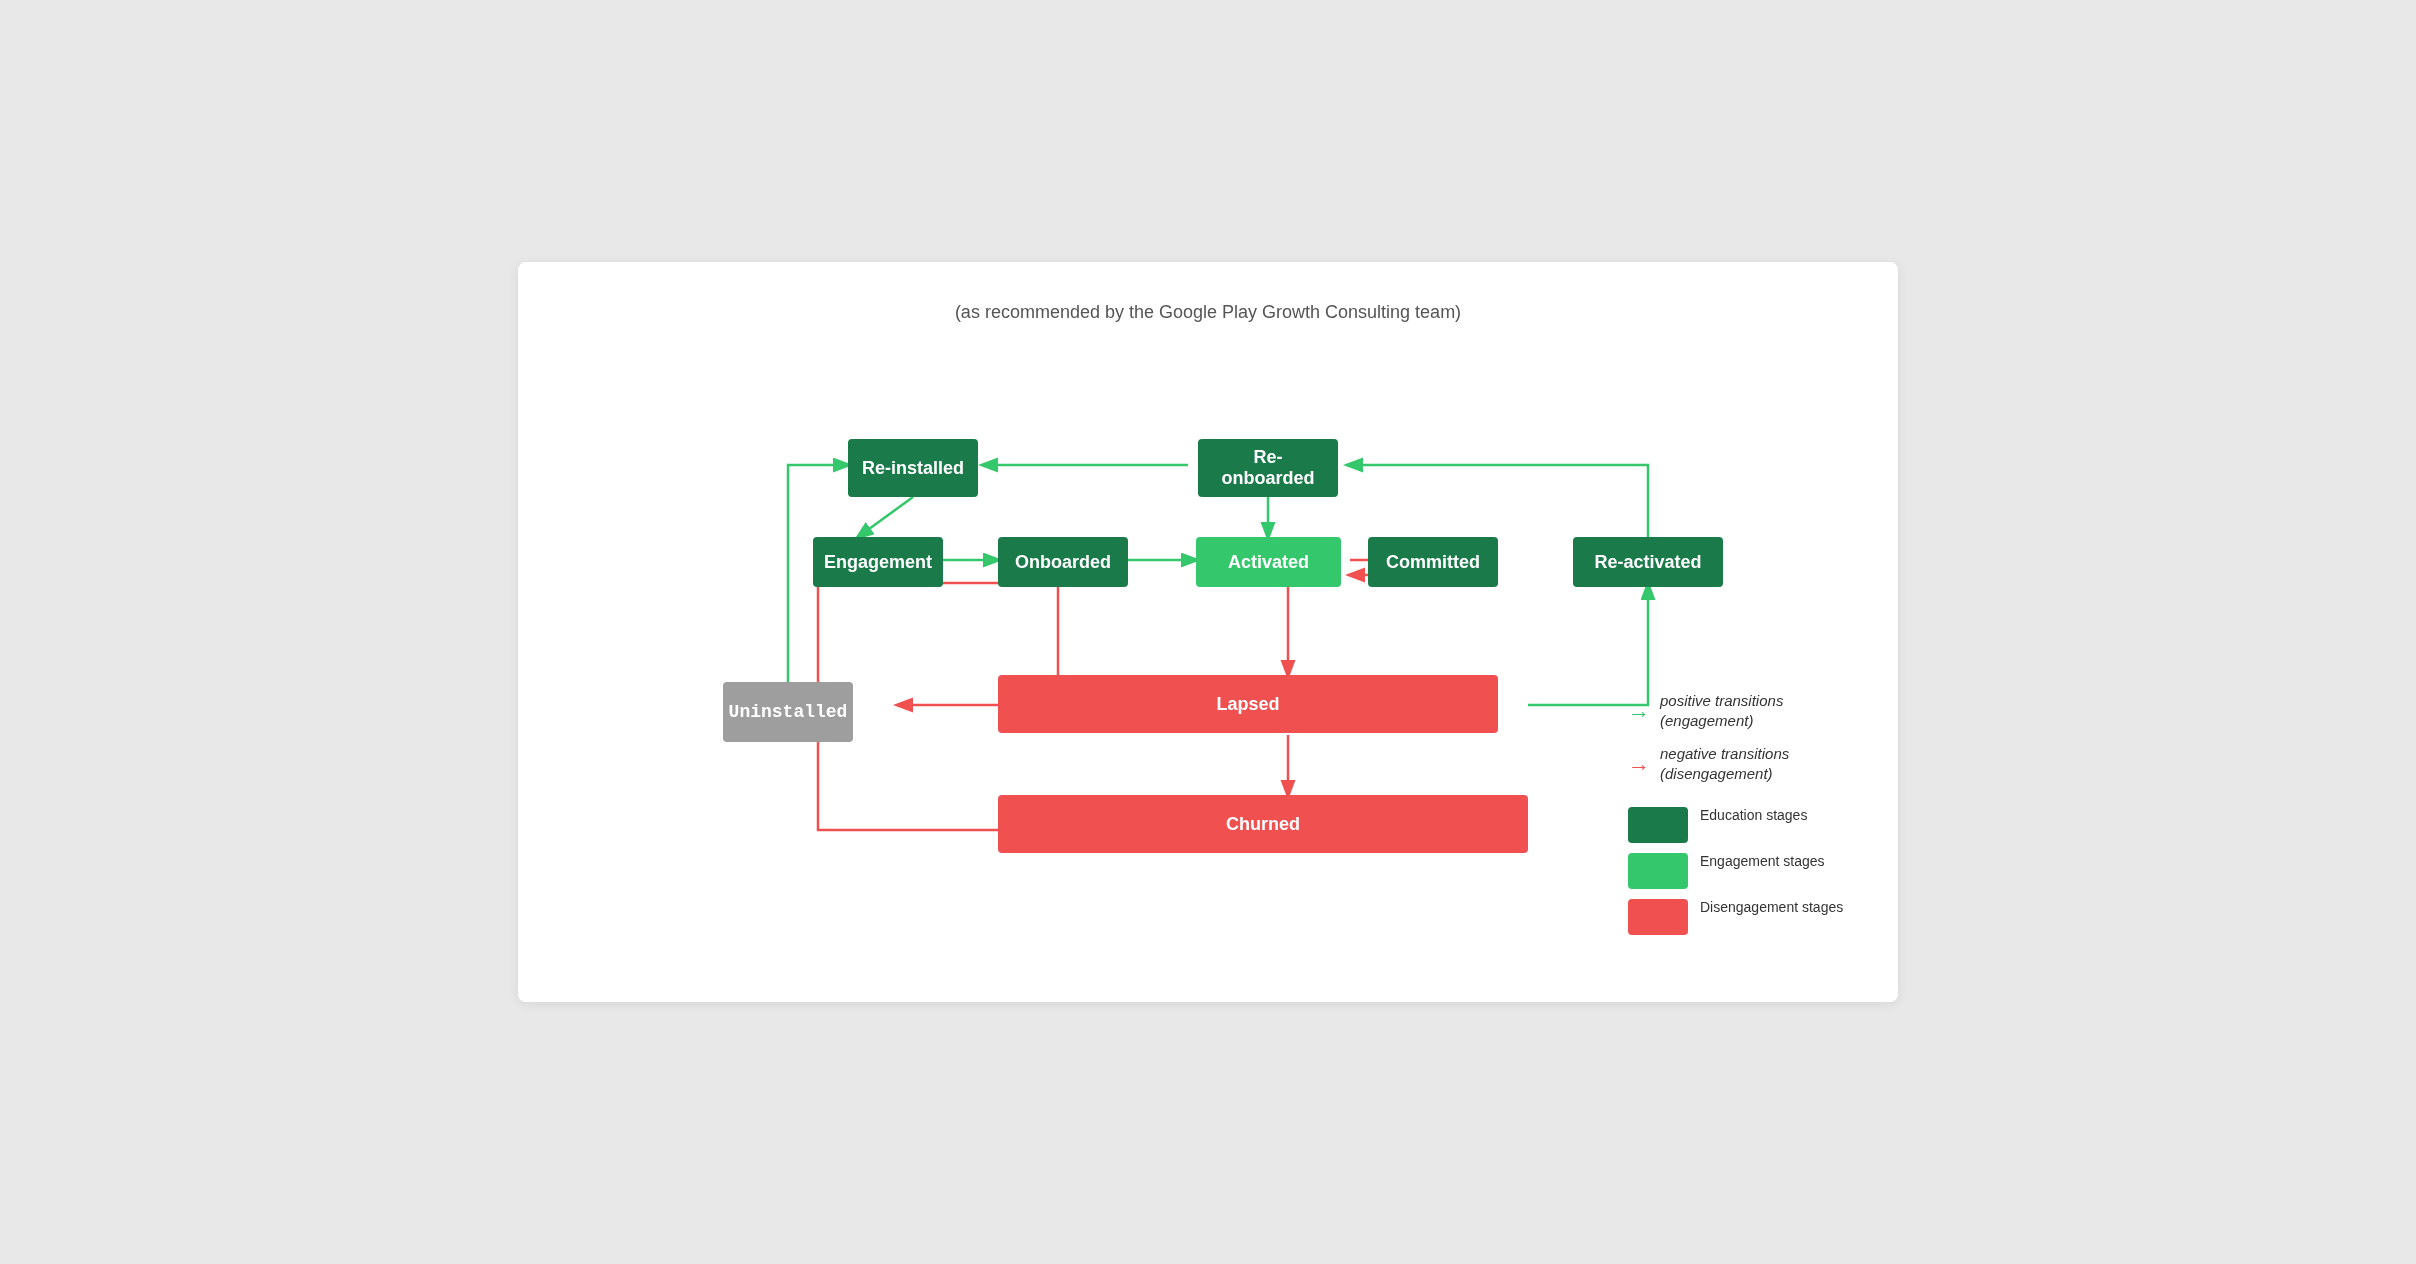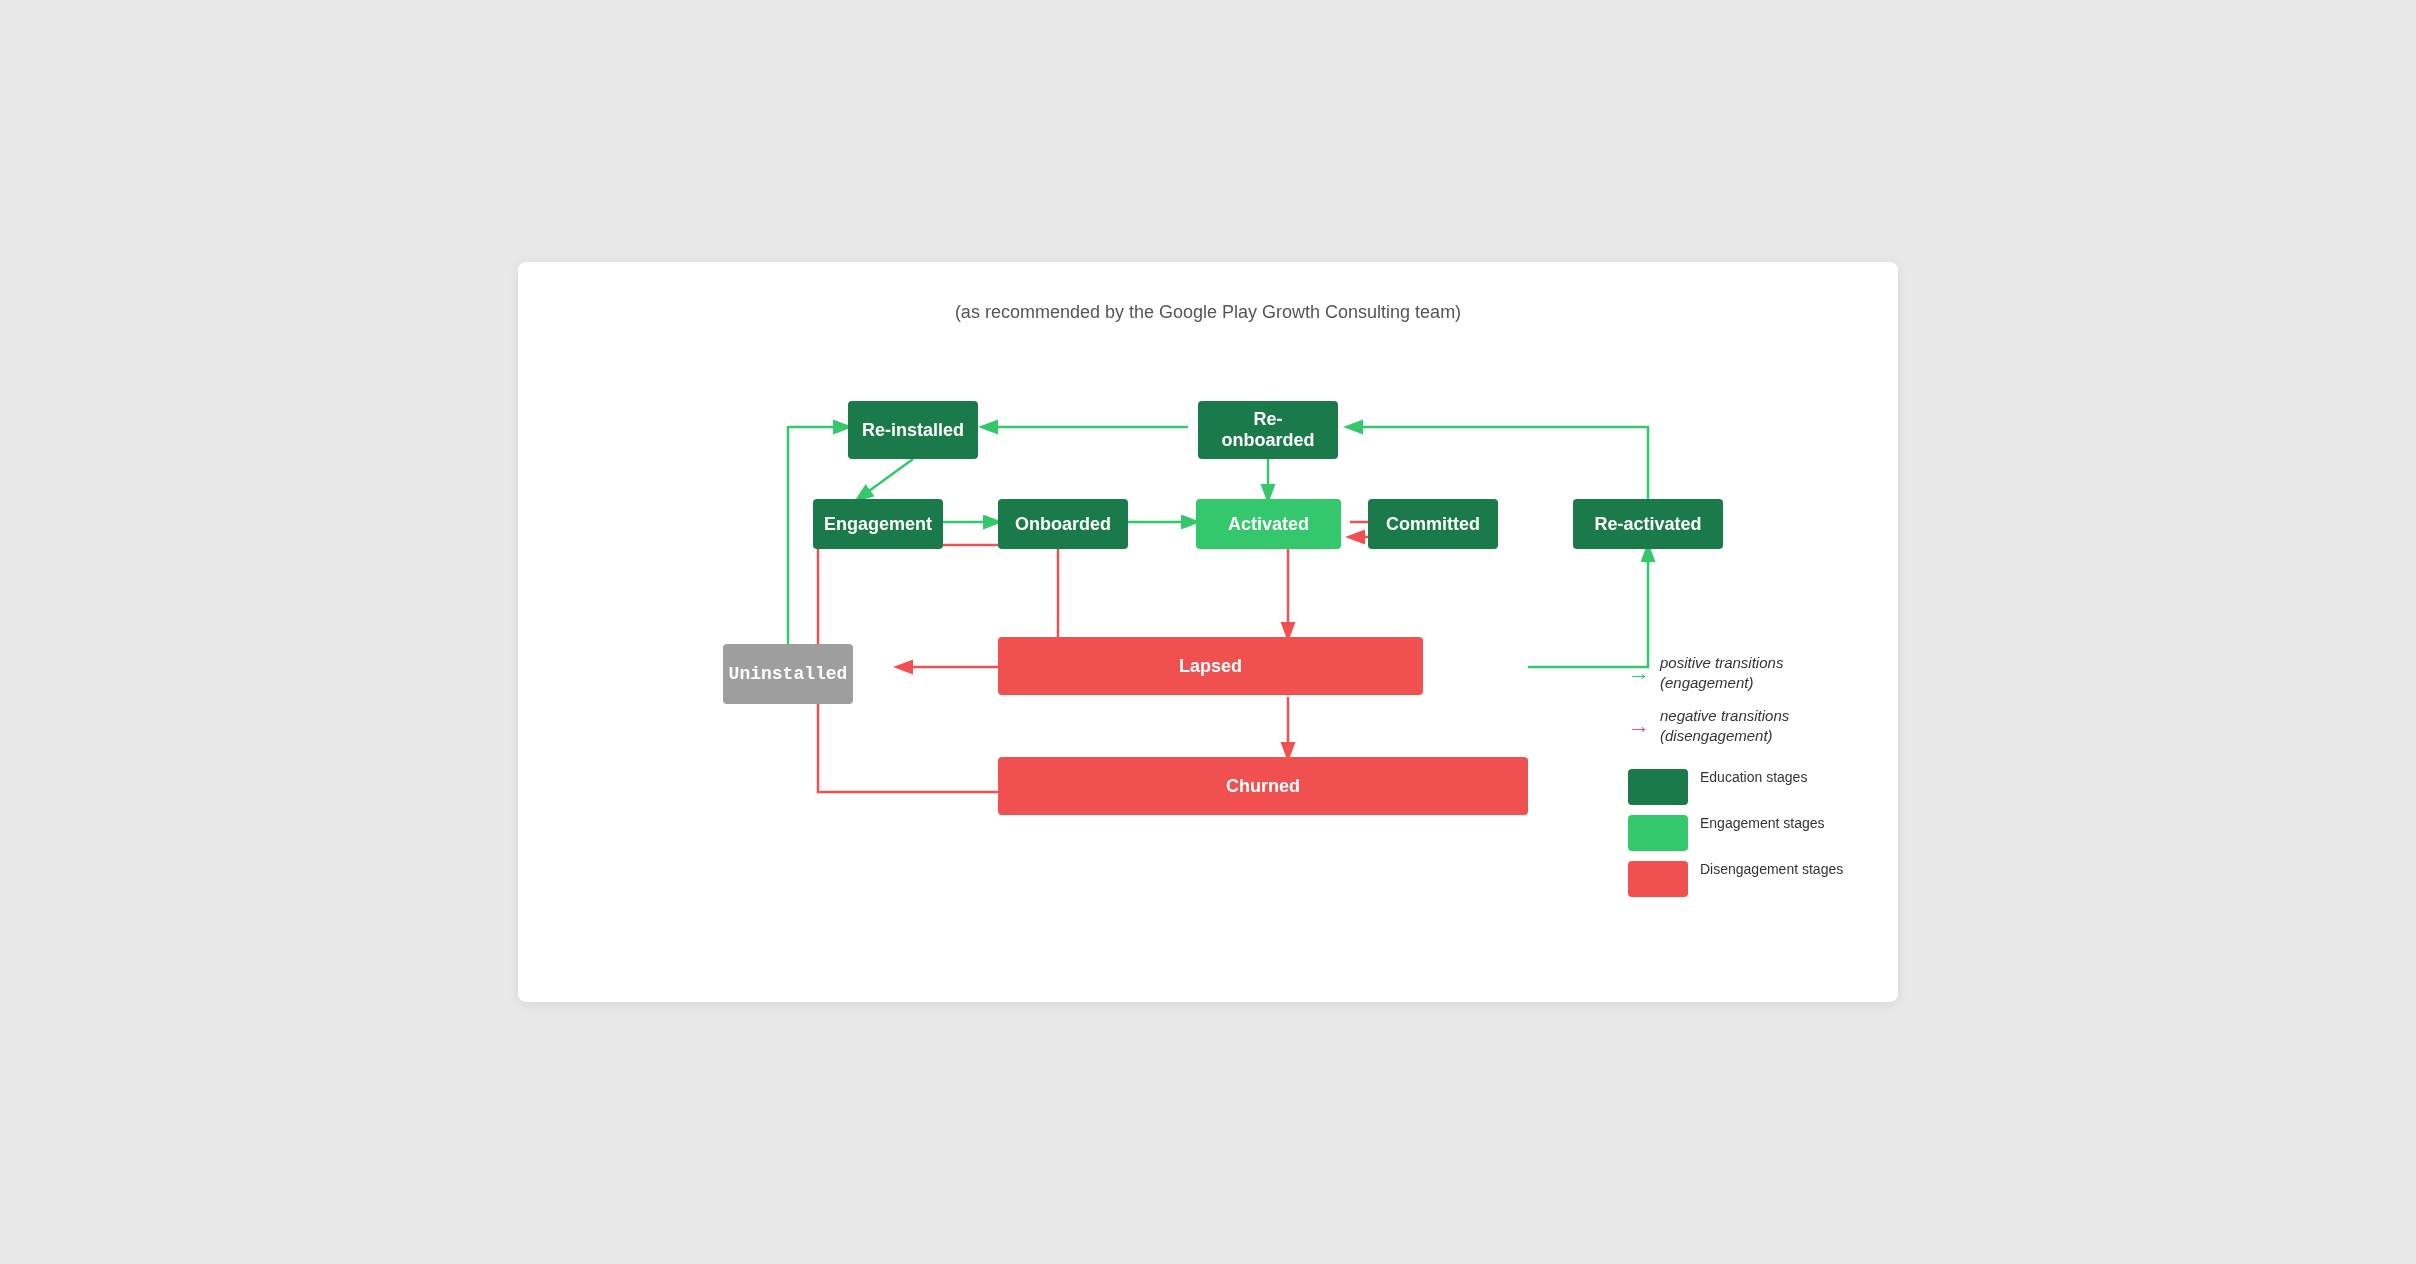"(as recommended by the Google" .subtitle { margin-bottom: 24px -> 62px }
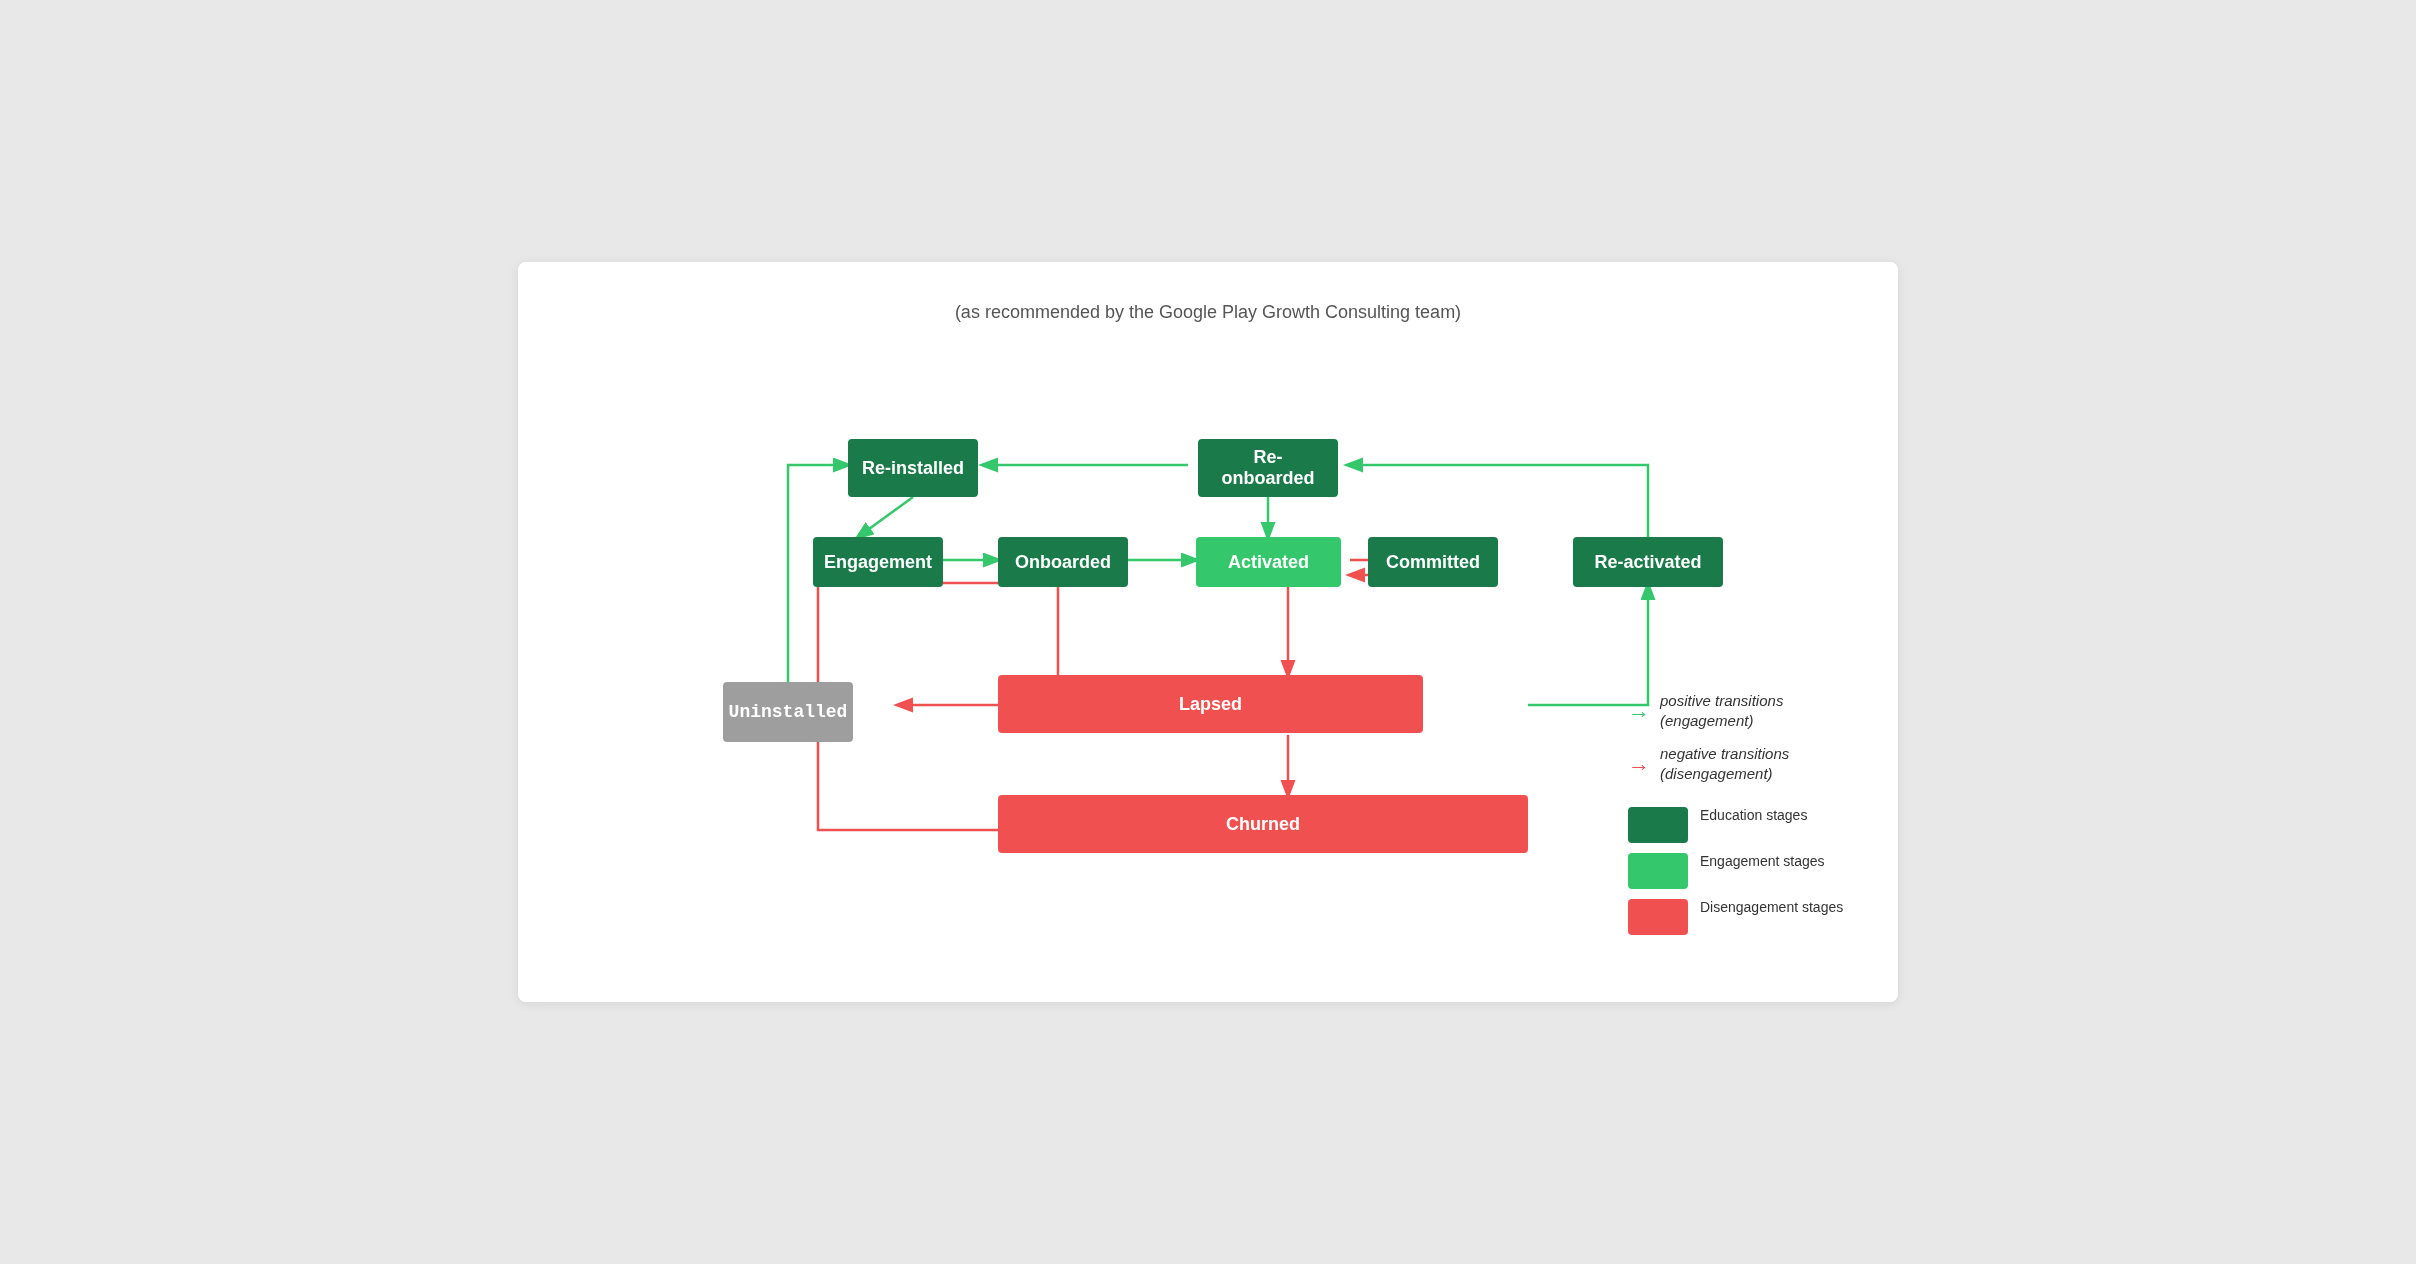"Lapsed" div.box { width: 425px -> 500px }
